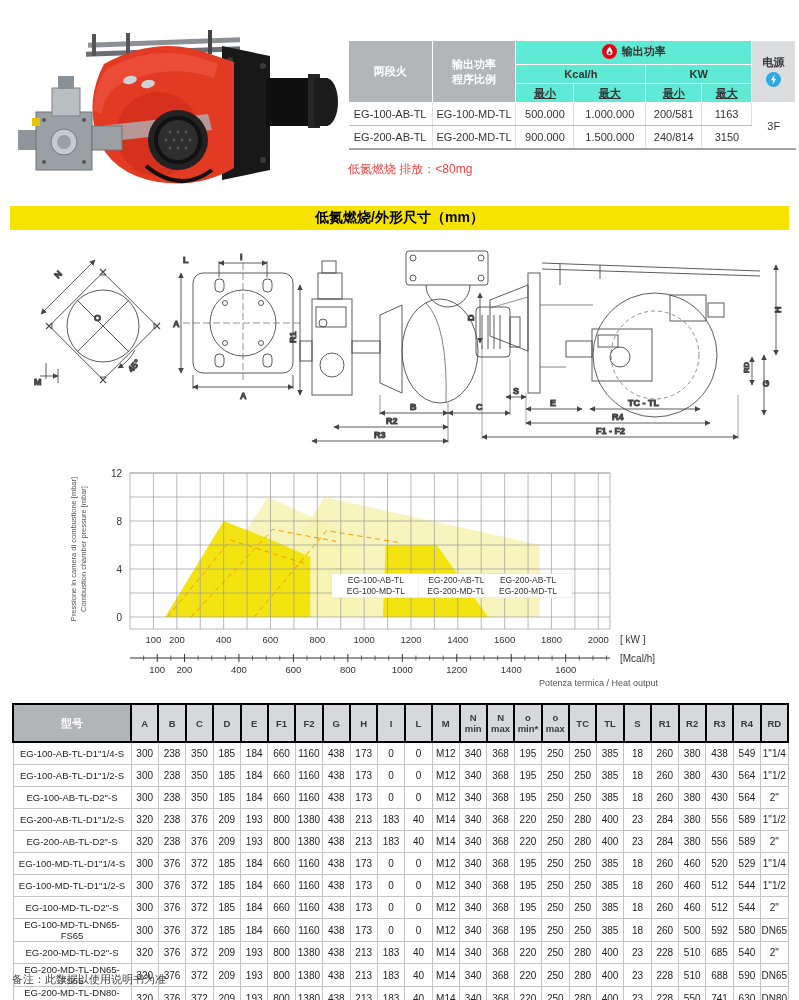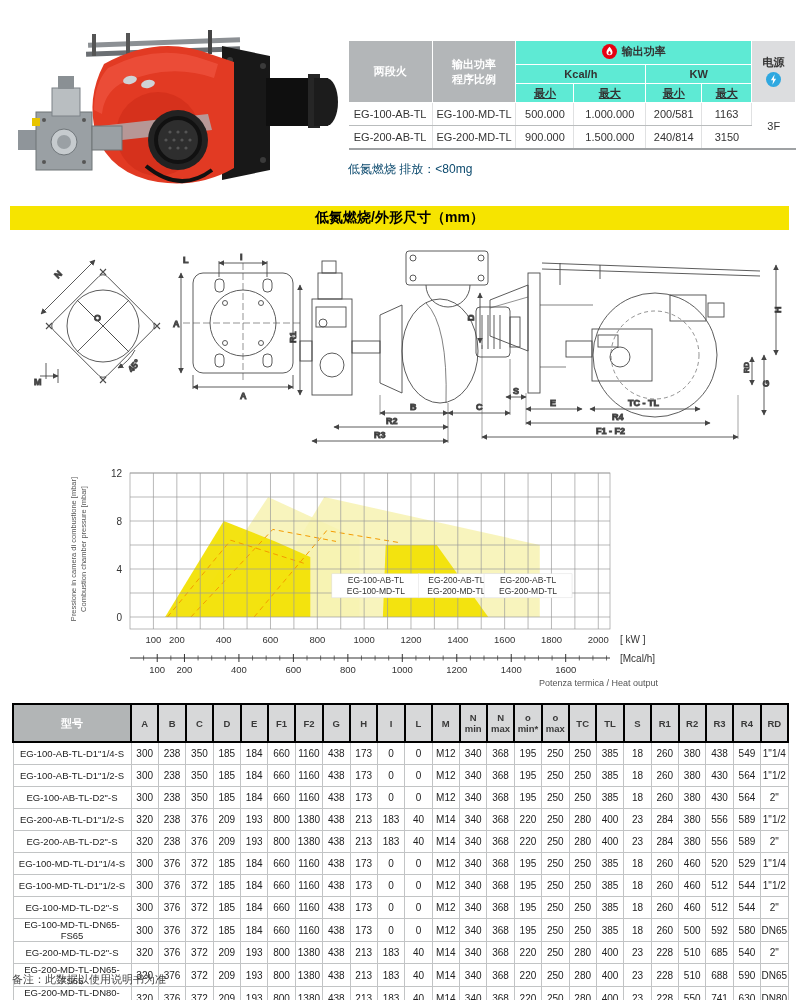"低氮燃烧 排放：<80mg" .emissions { color: #0c4a6e -> #ef4444 }
